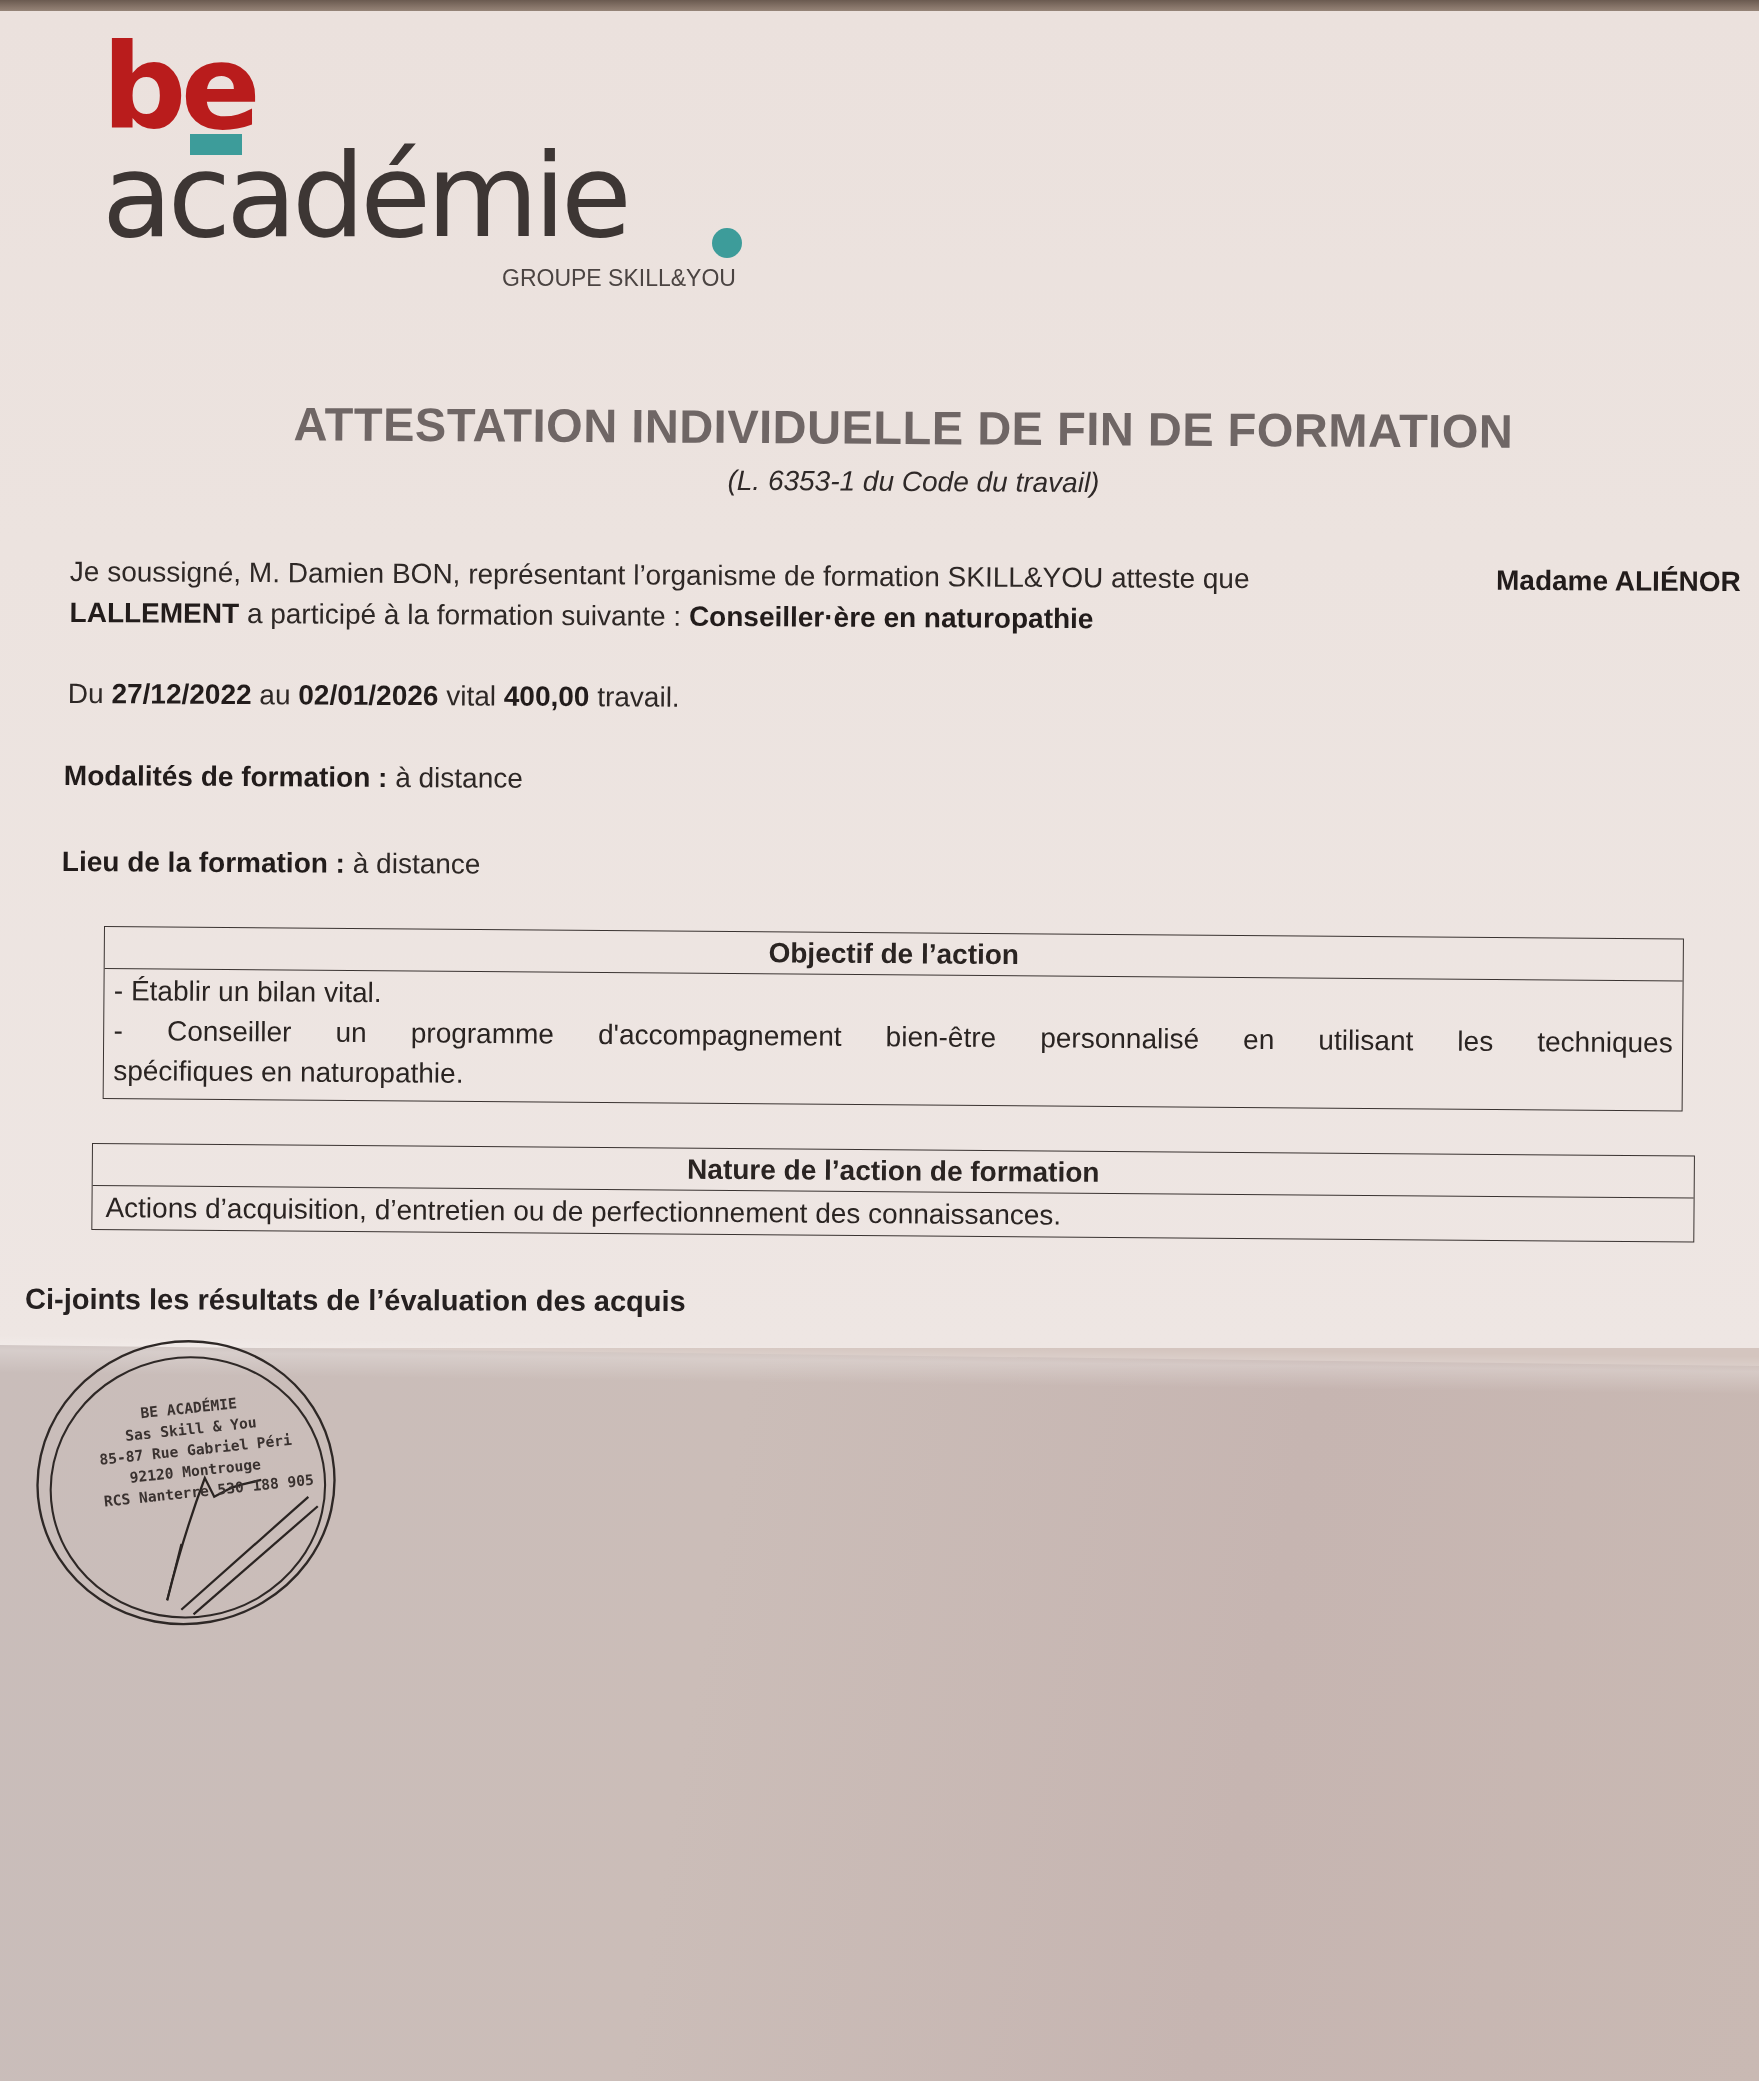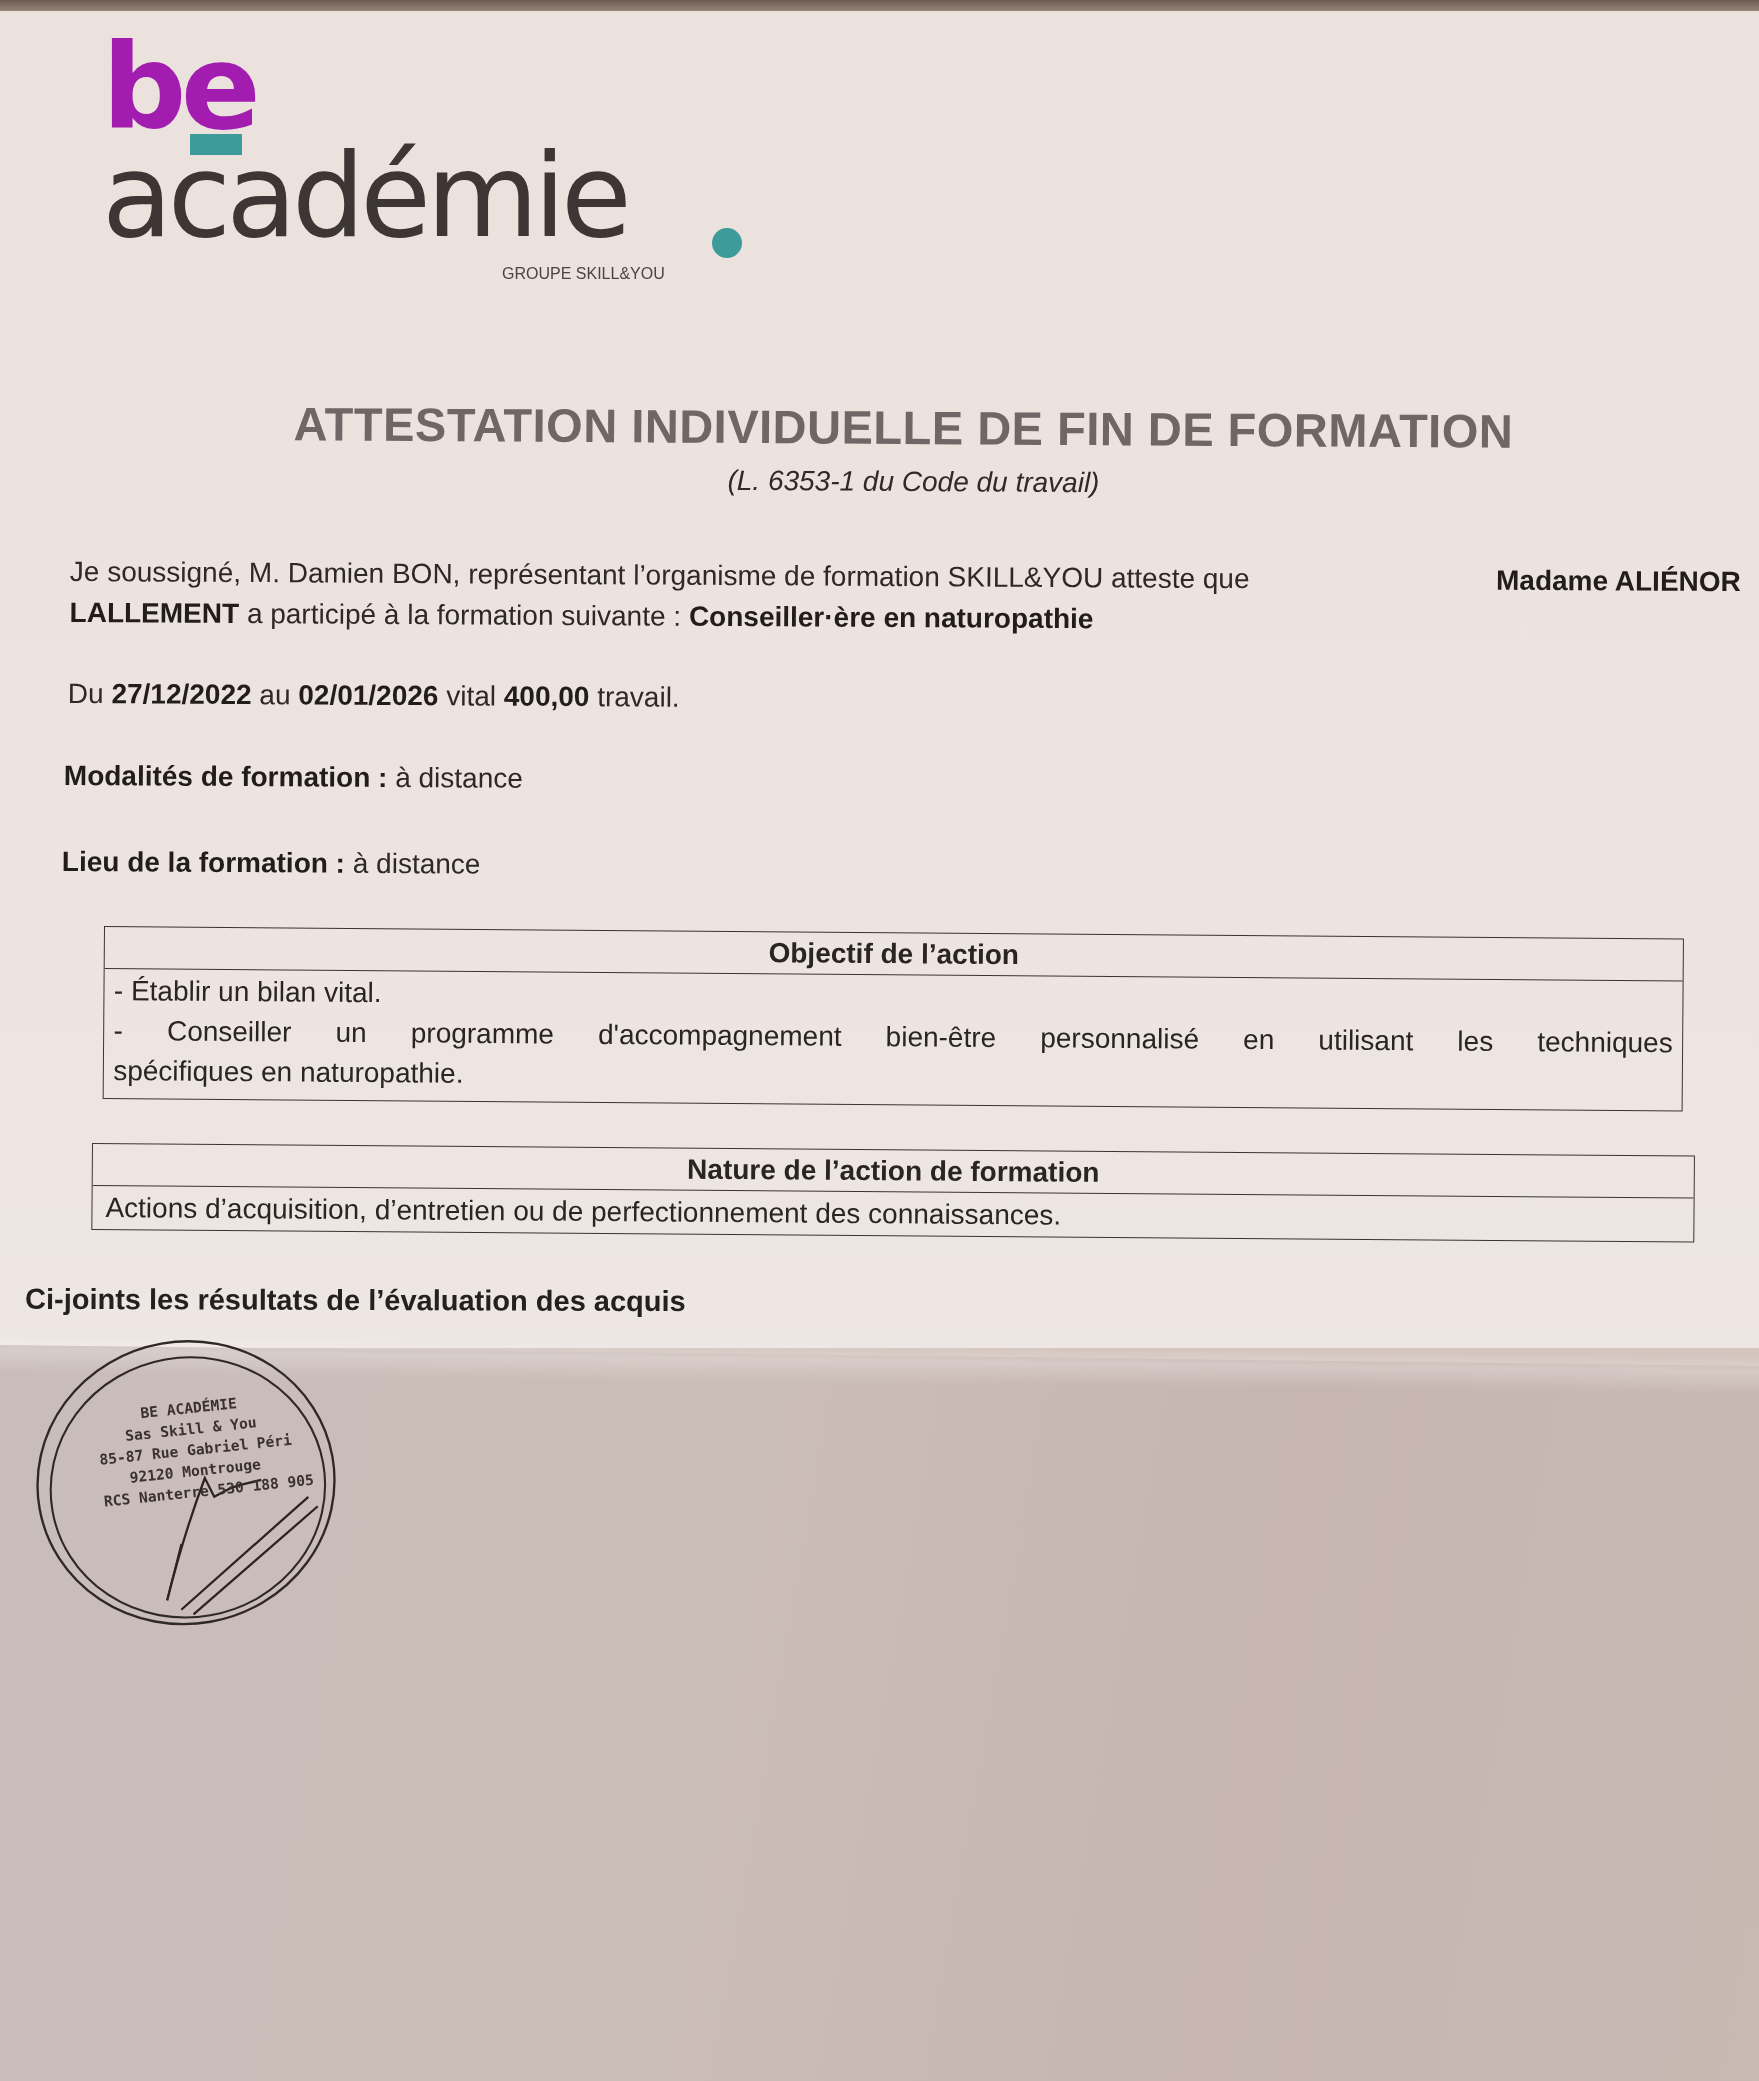"be" .logo-be { color: #a21caf -> #b91c1c }
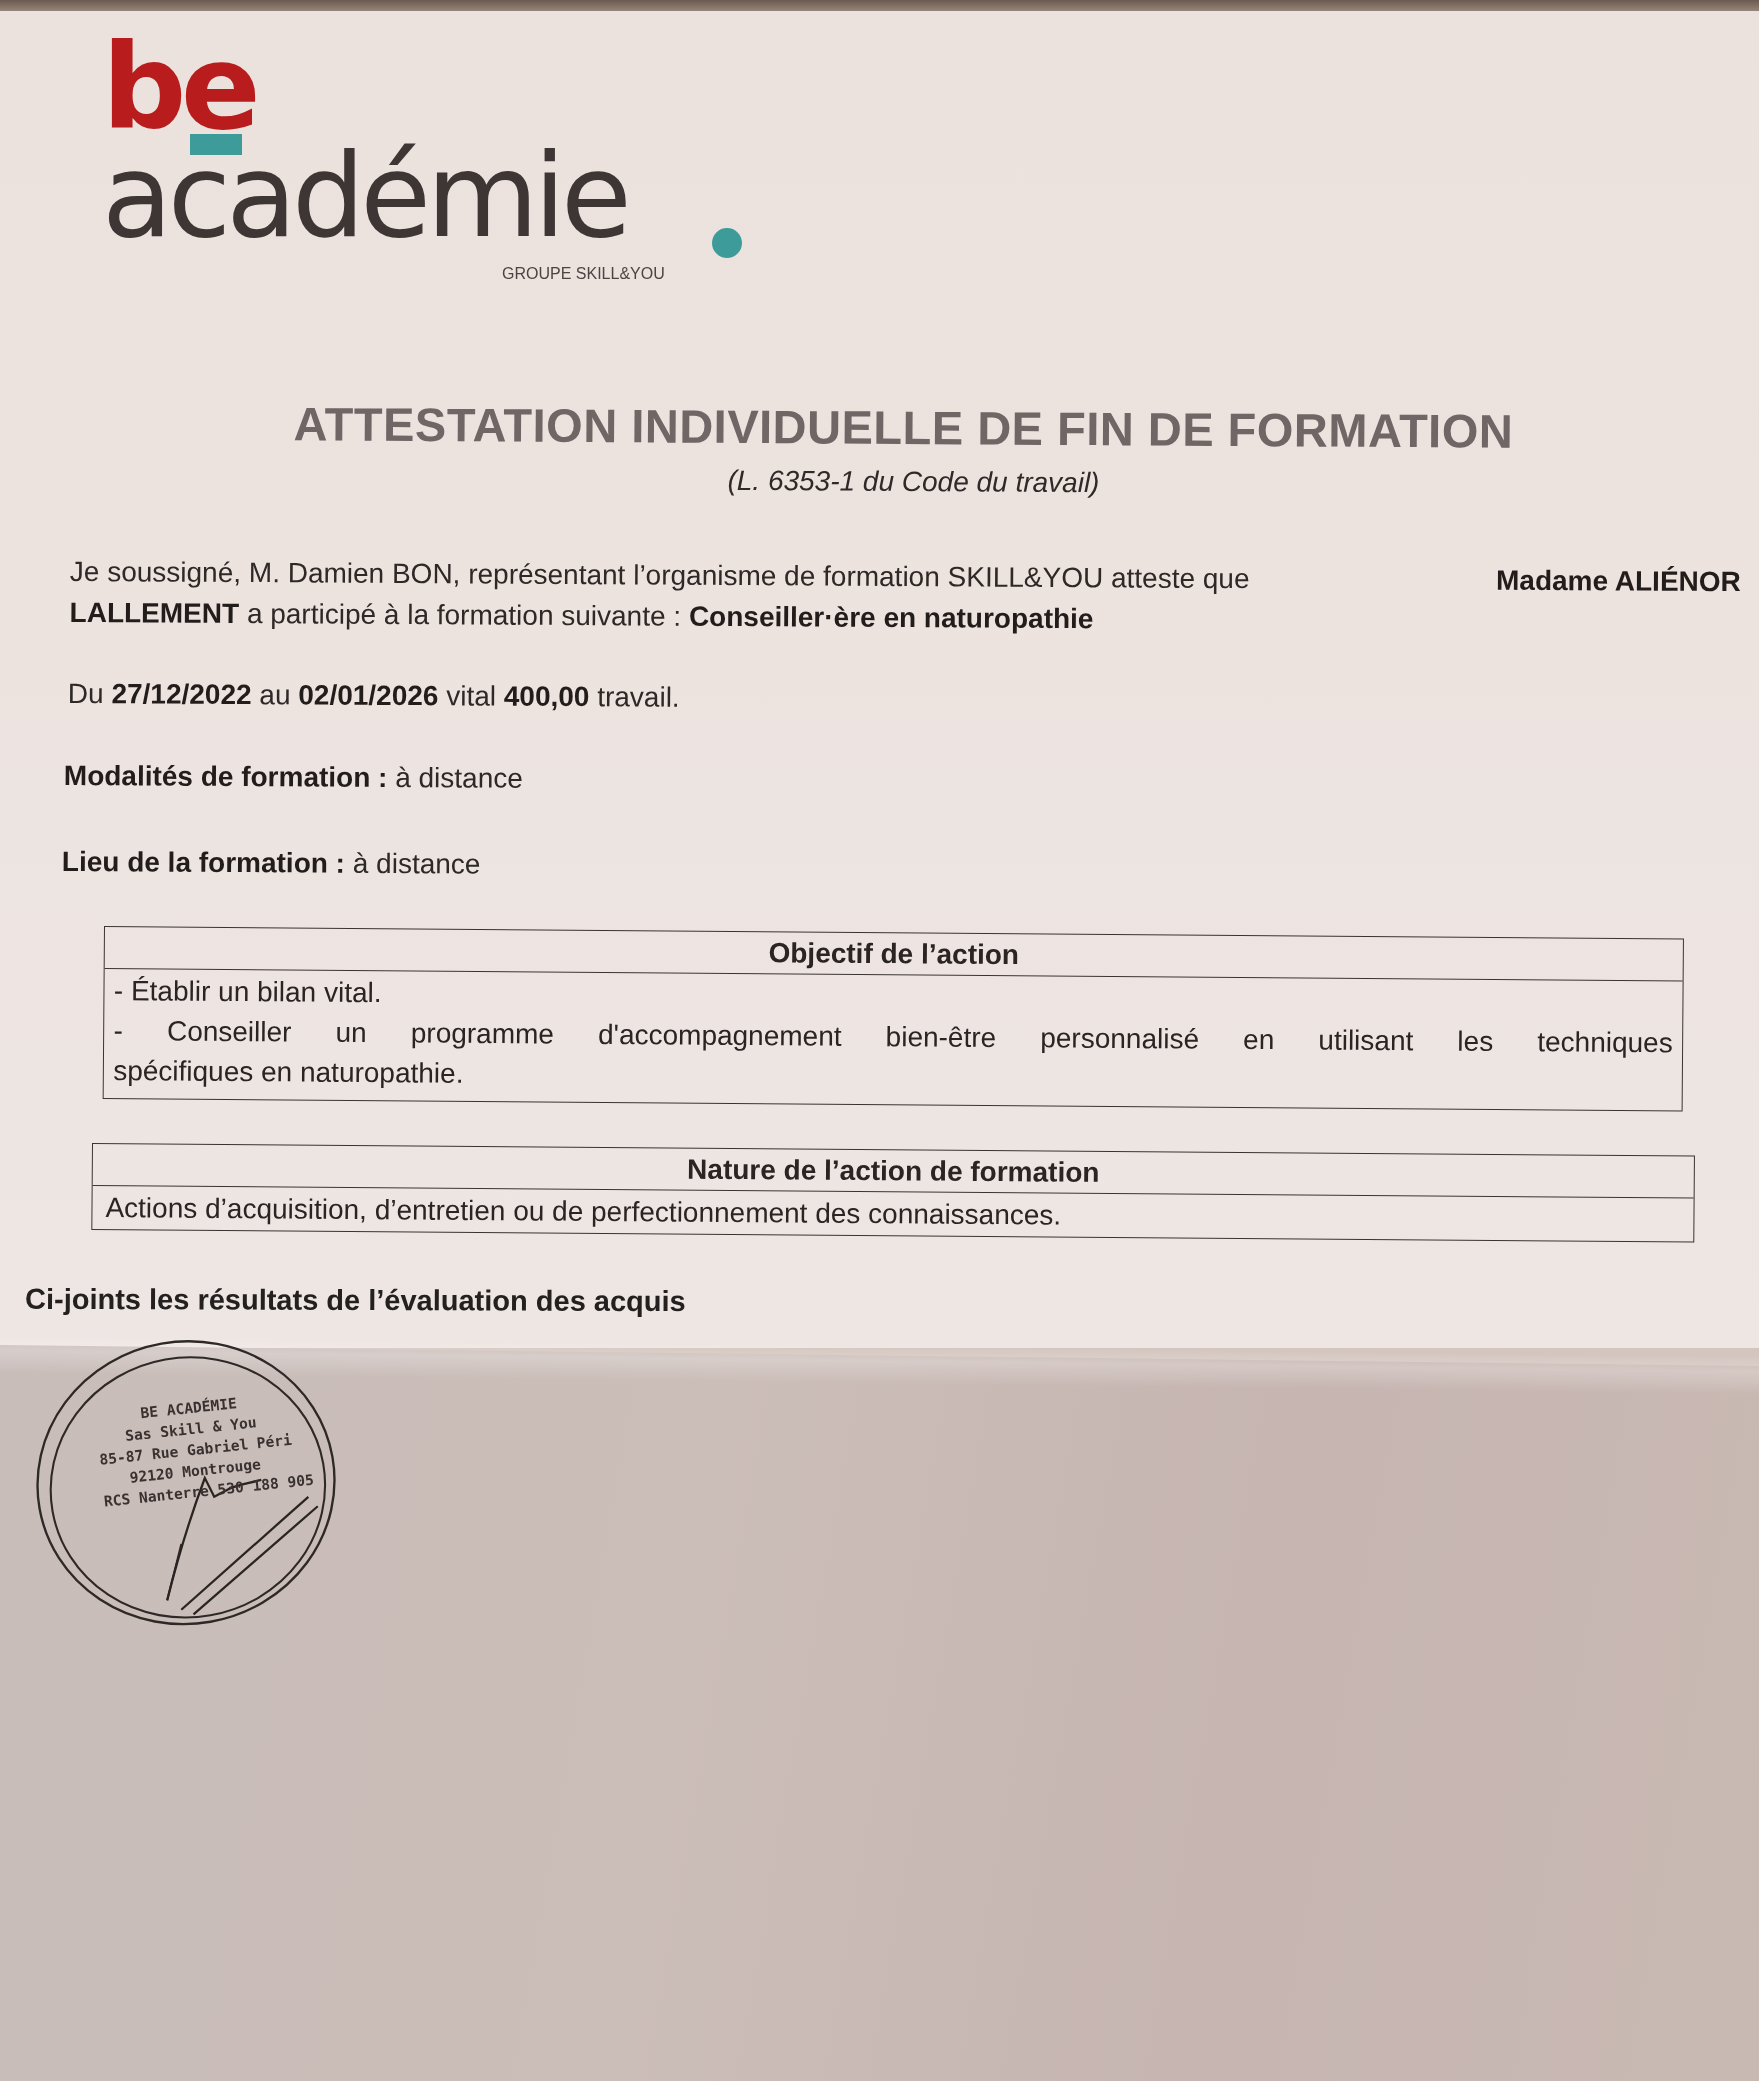"GROUPE SKILL&YOU" .logo-group { font-size: 16px -> 23px }
